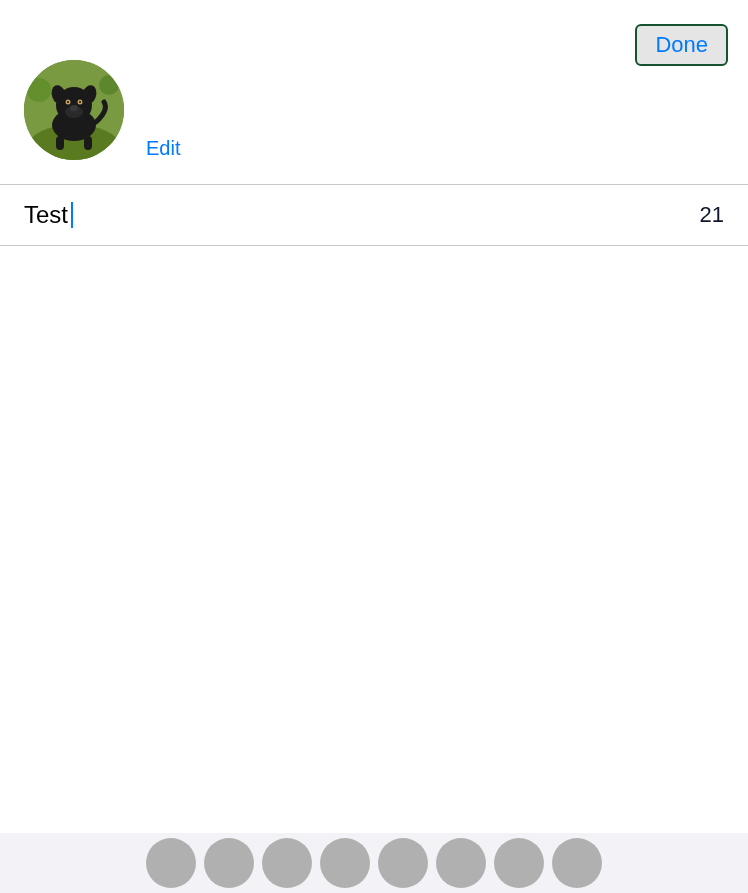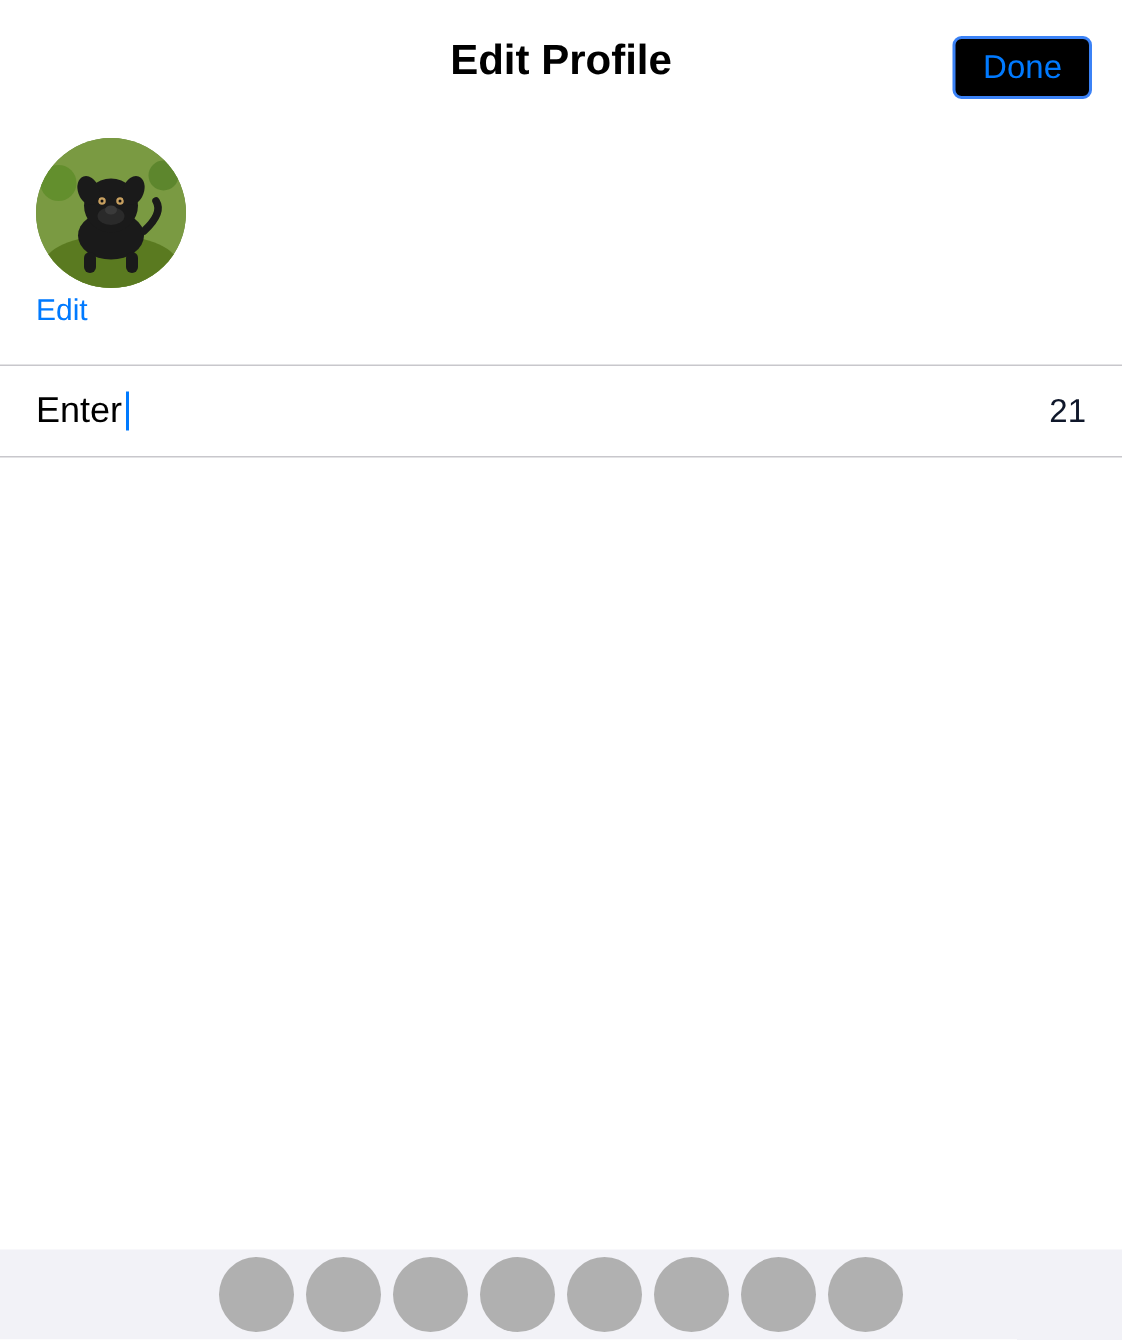"Edit Profile" span.header-title { html: <span>Edit Profile</span> -> none }
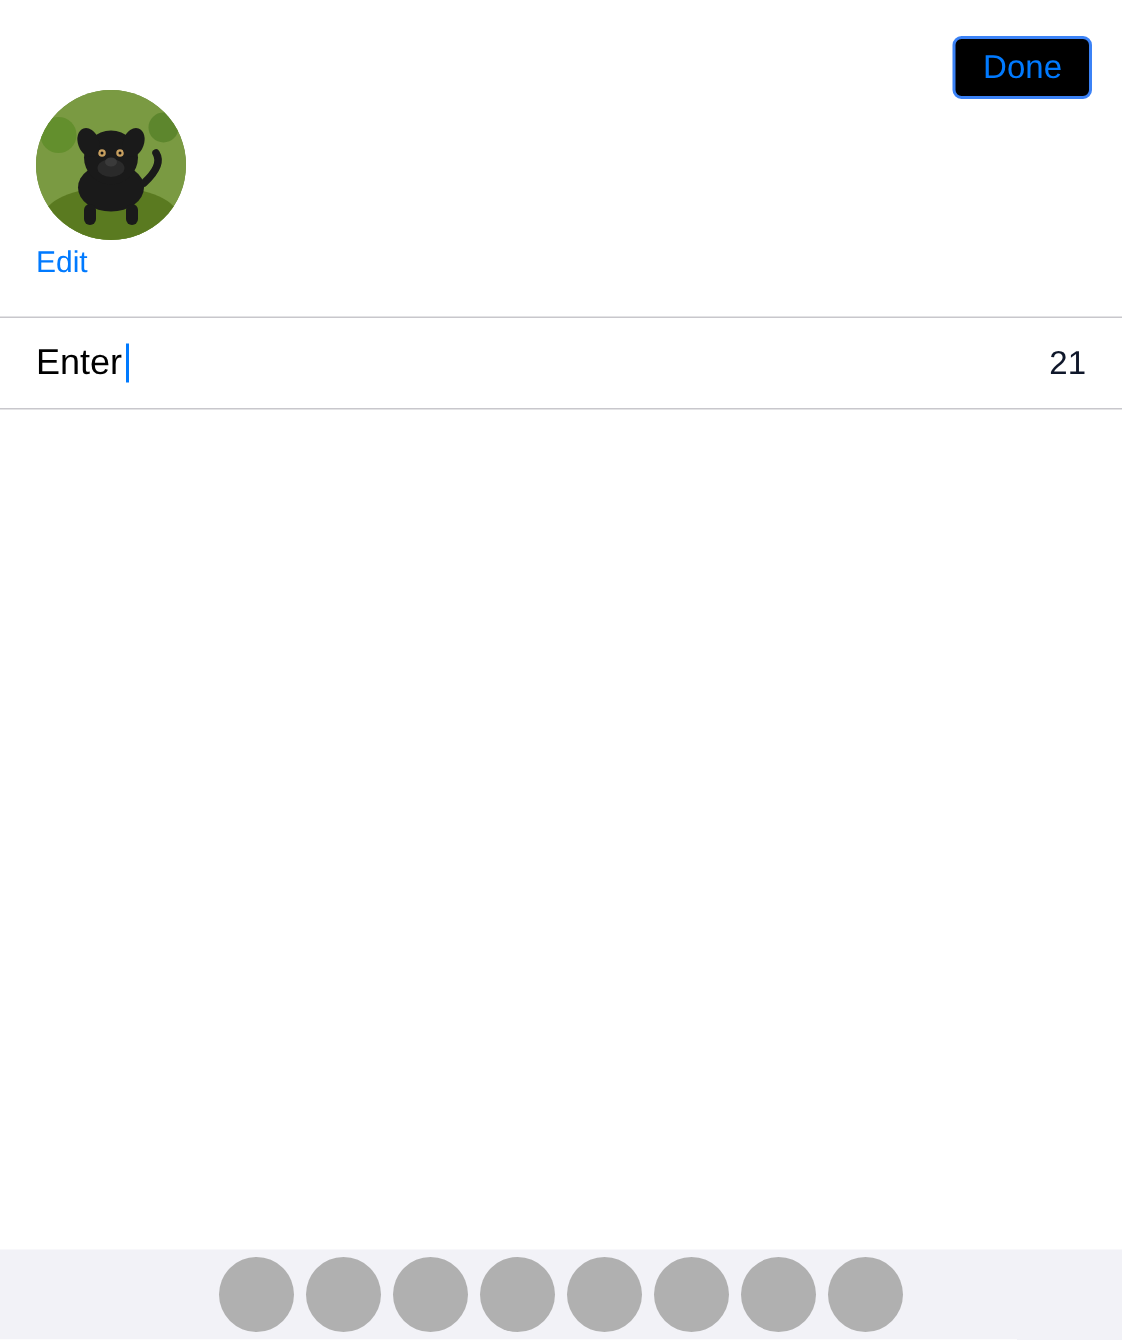"Done" .done-button { background: #000000 -> #e5e5e5; border: 2px solid #3b82f6 -> 2px solid #14532d }
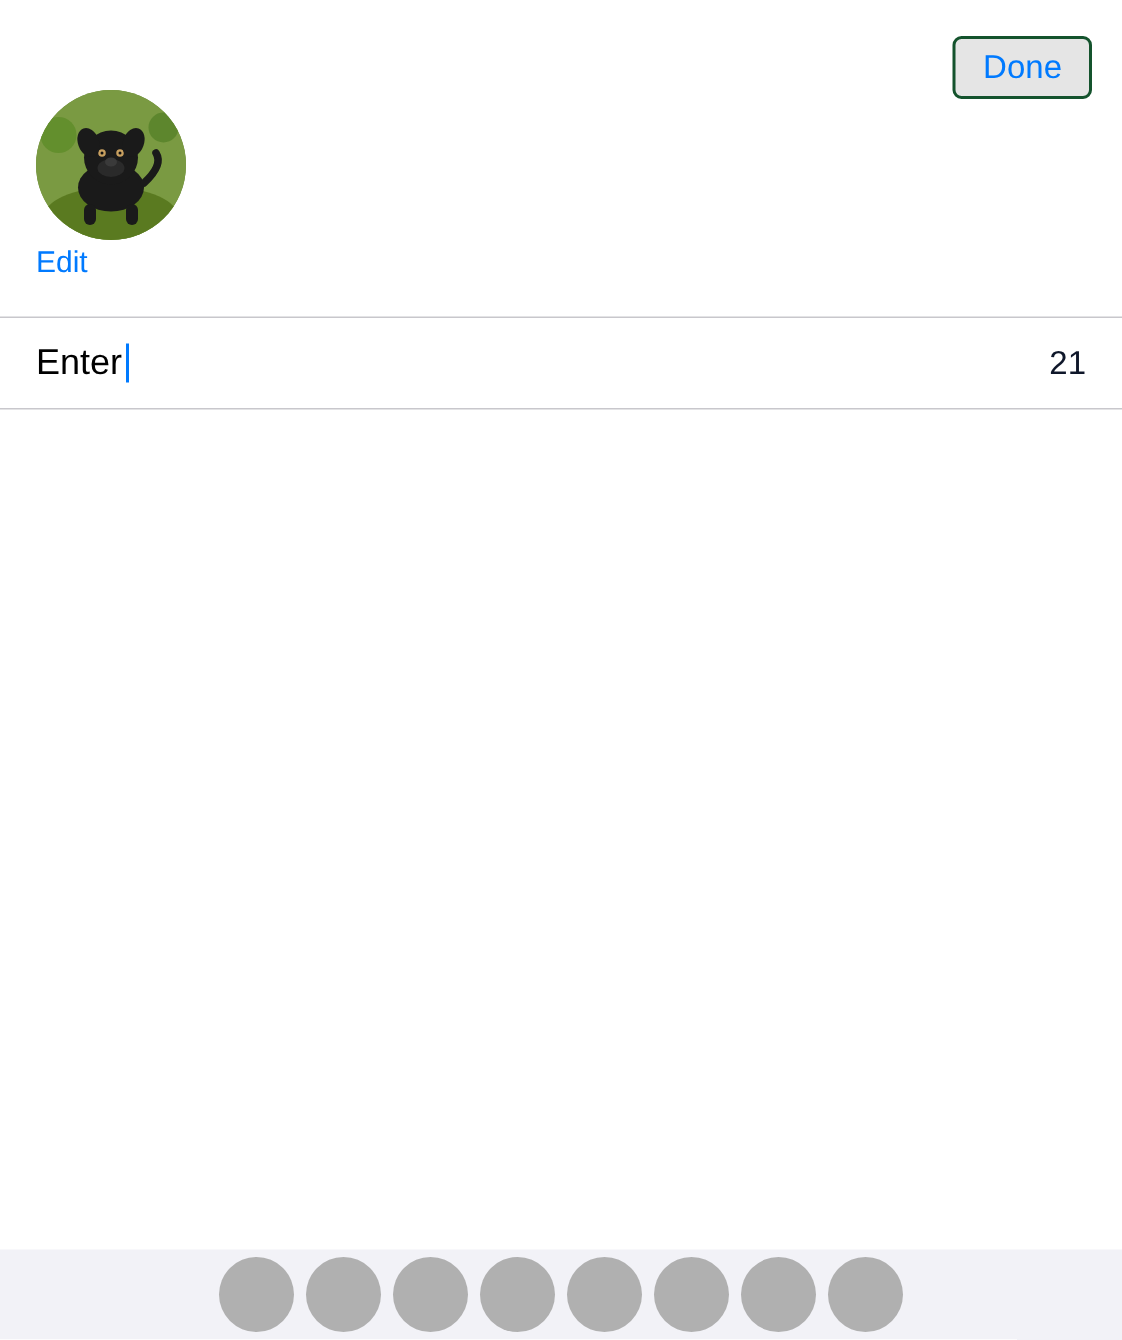"Edit" .avatar-container { align-items: flex-start -> flex-end; flex-direction: column -> row; gap: 4px -> 22px }
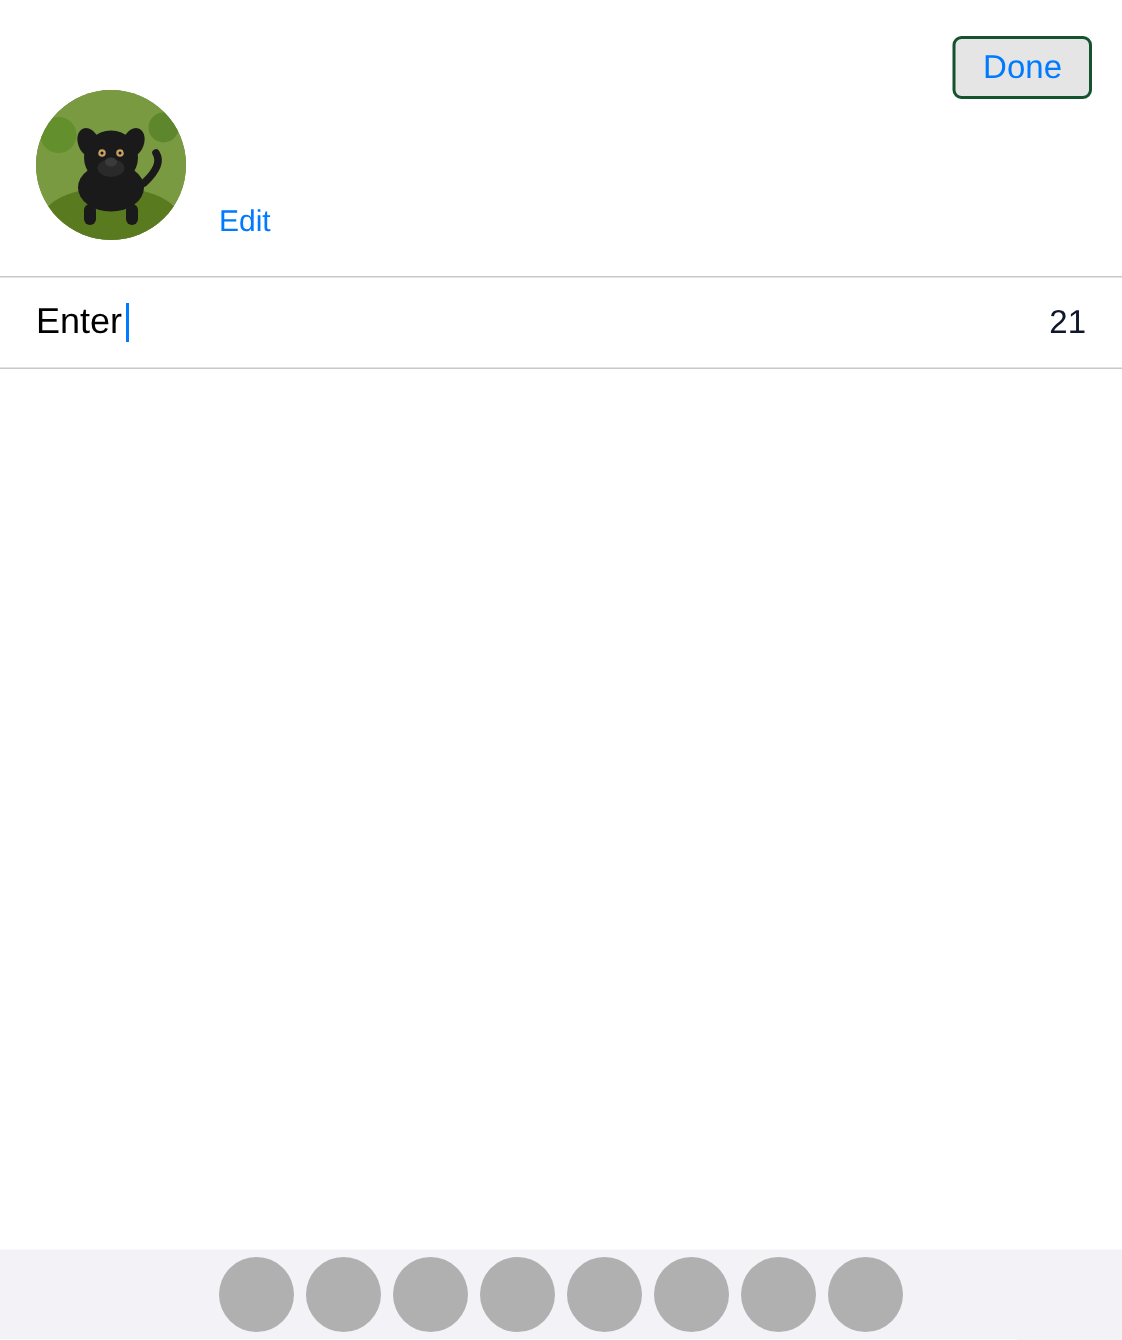"Enter" span.name-text { text: Enter -> Test }
